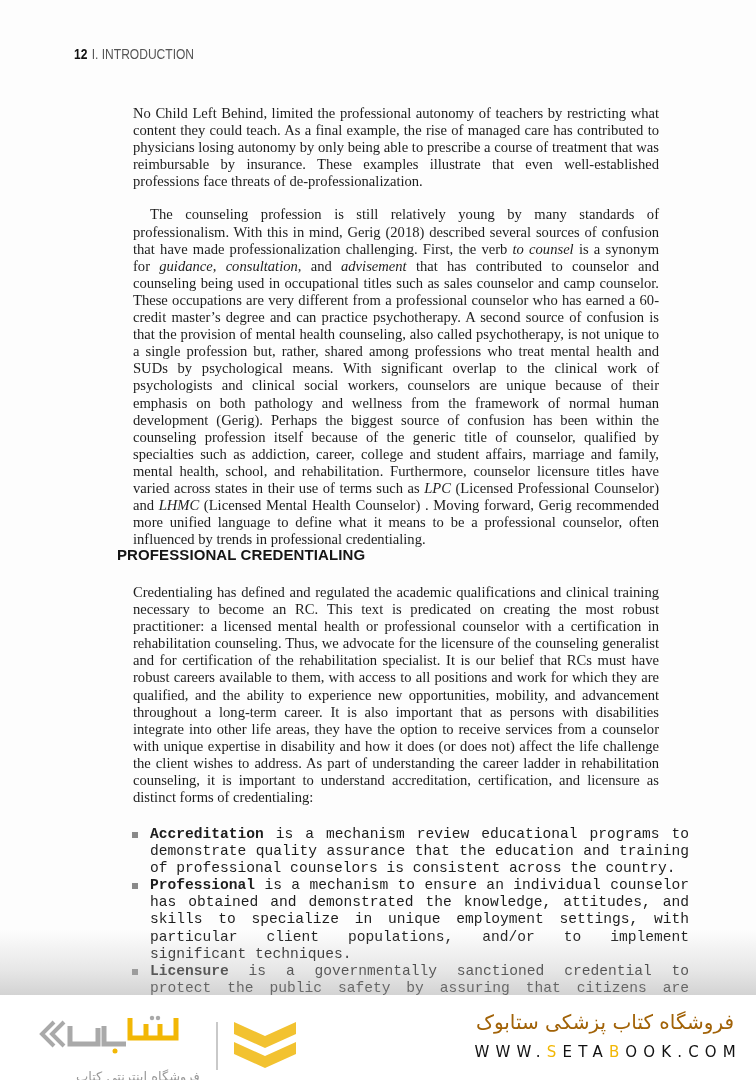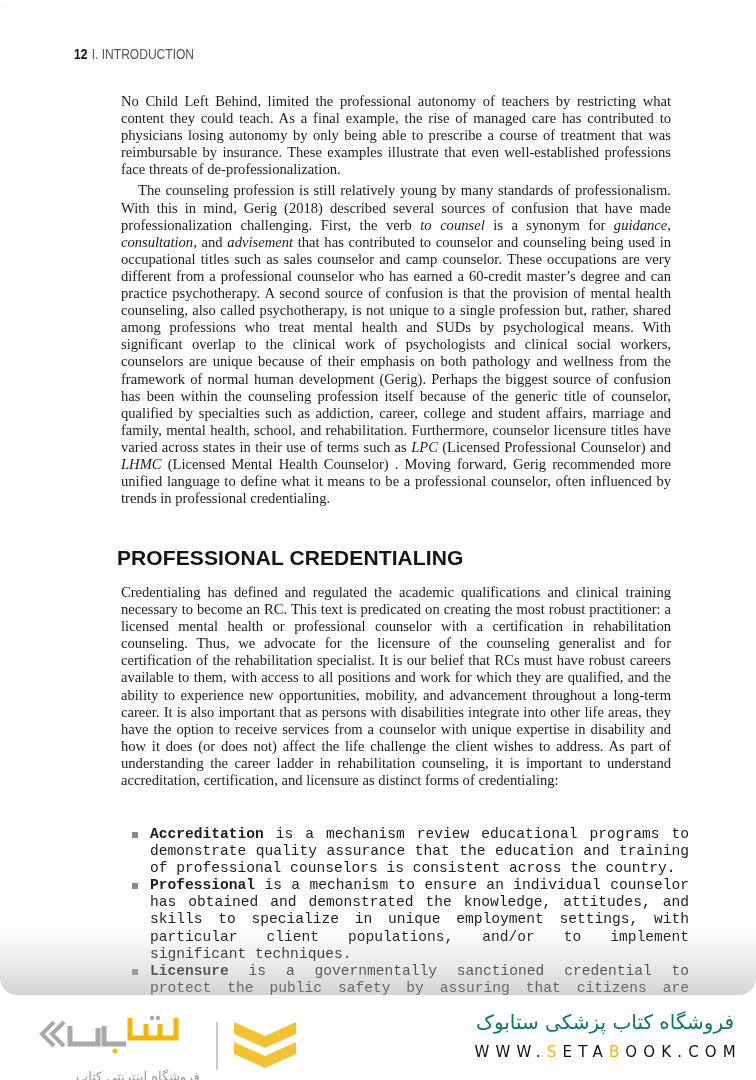"12 I. INTRODUCTION" .page { border-radius: 17px -> none }
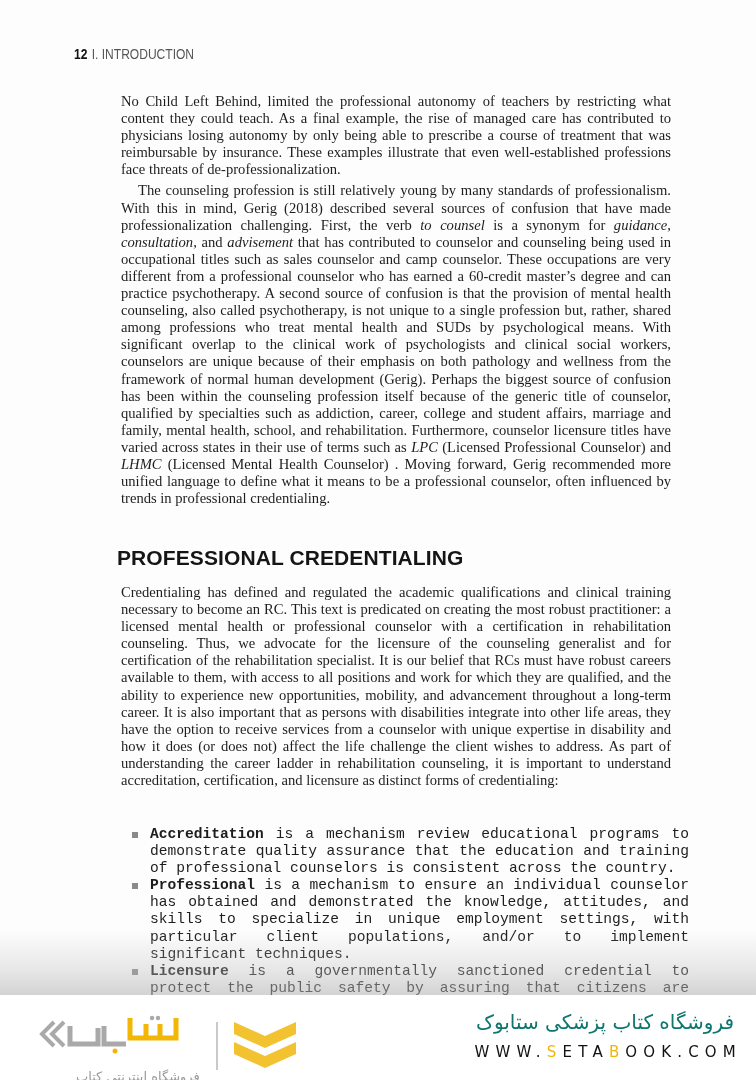"No Child Left Behind, limited" .body-text p { margin: 4px -> 16px }
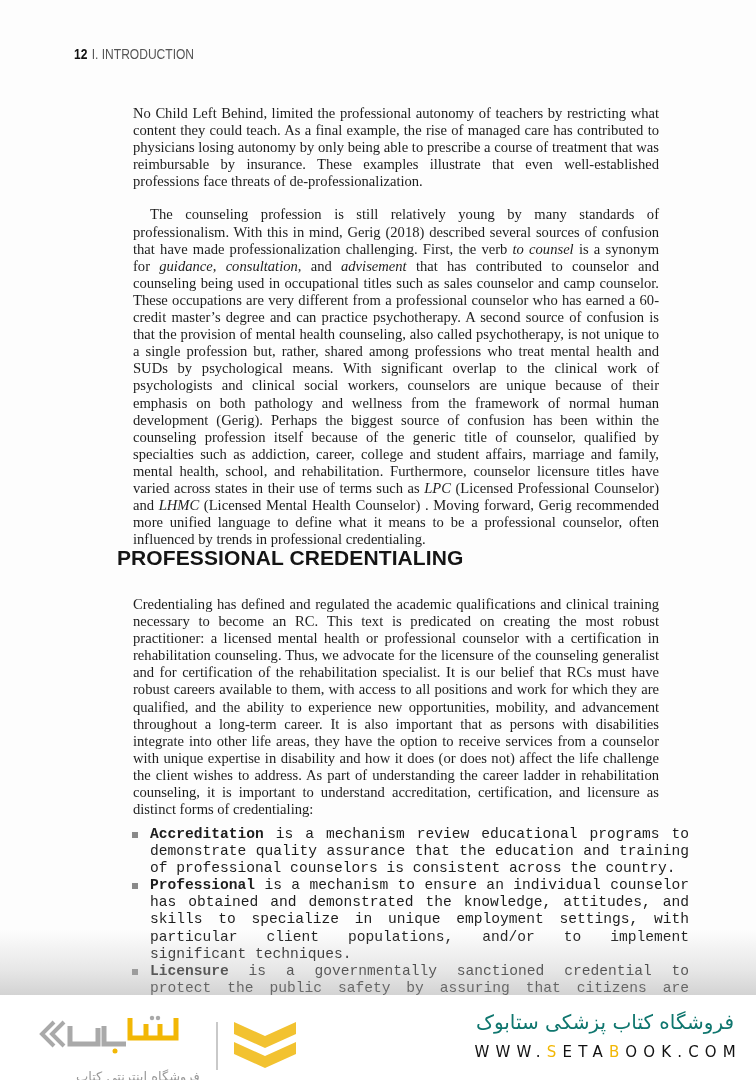"PROFESSIONAL CREDENTIALING" .heading { font-size: 21px -> 15px }
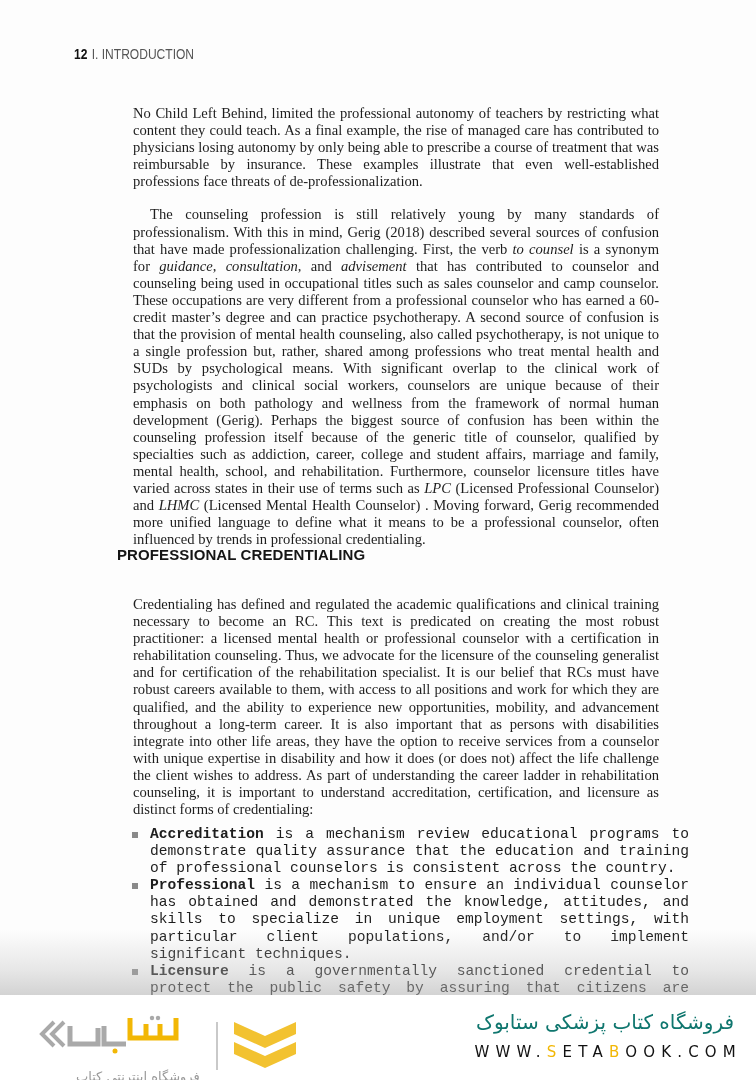"Credentialing has defined and regulated" #para-block-2 { top: 580px -> 568px }
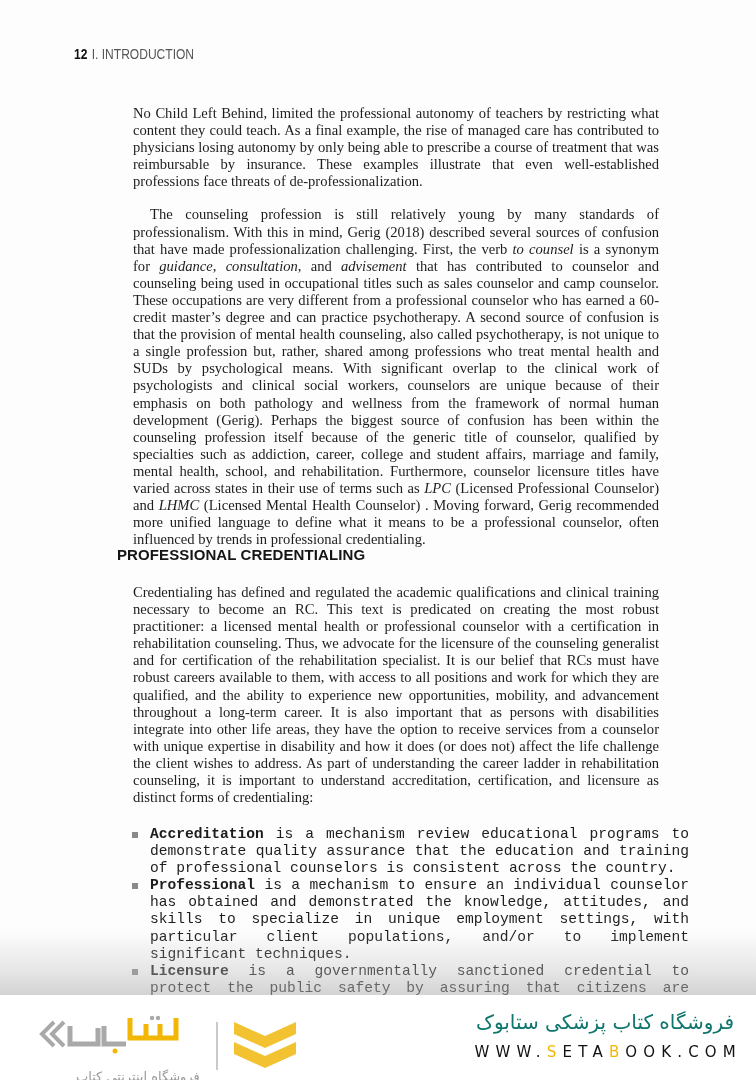"فروشگاه کتاب پزشکی ستابوک" .store-name { color: #0f766e -> #a16207 }
